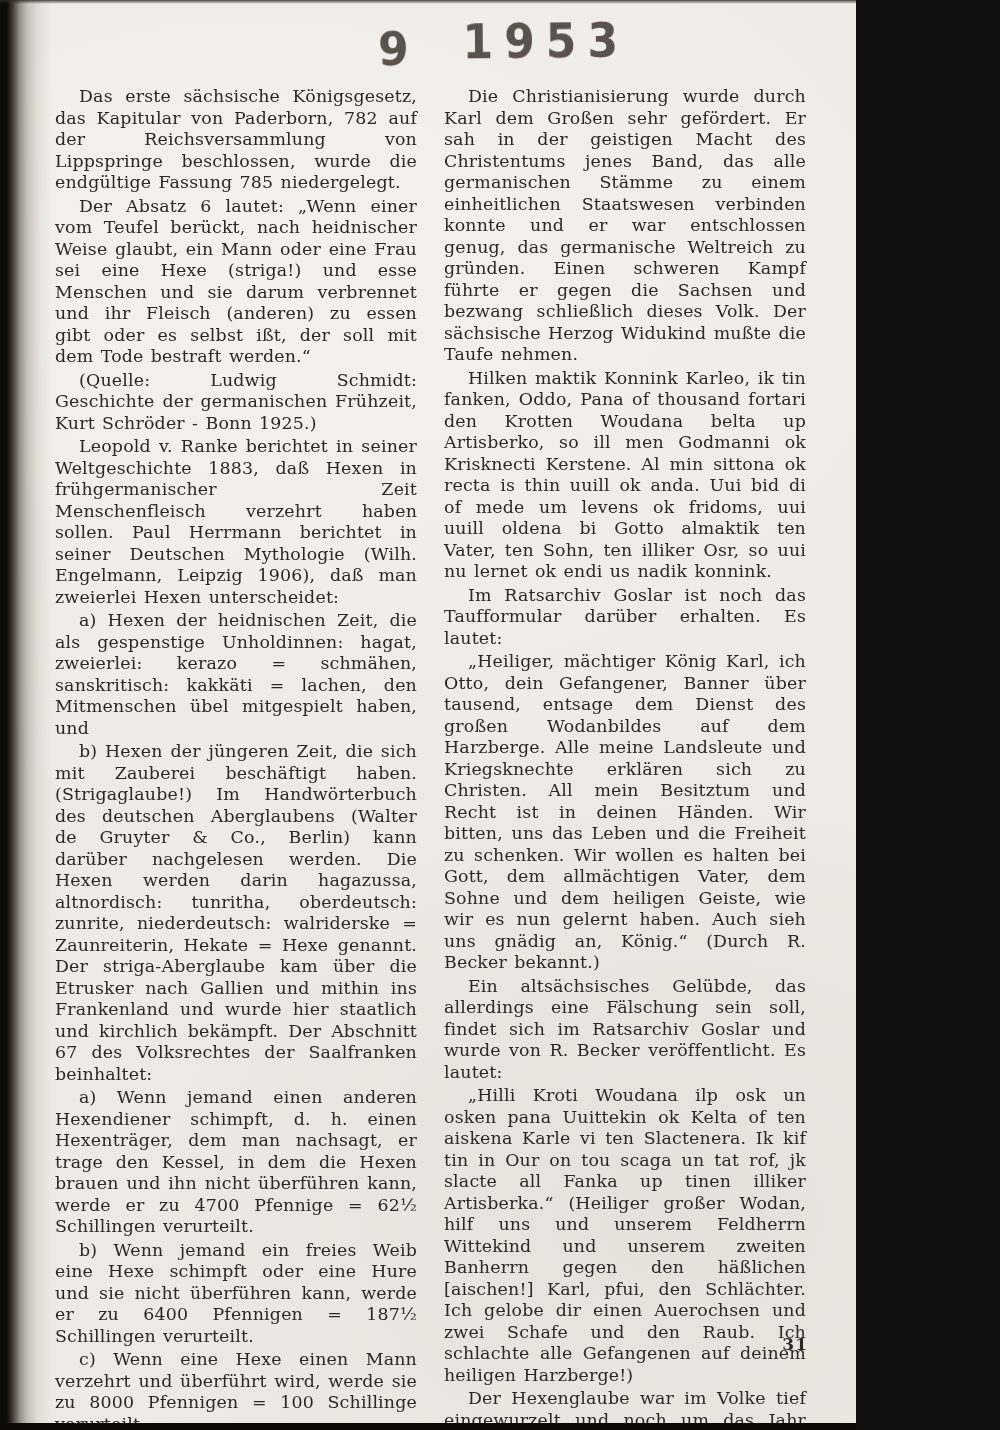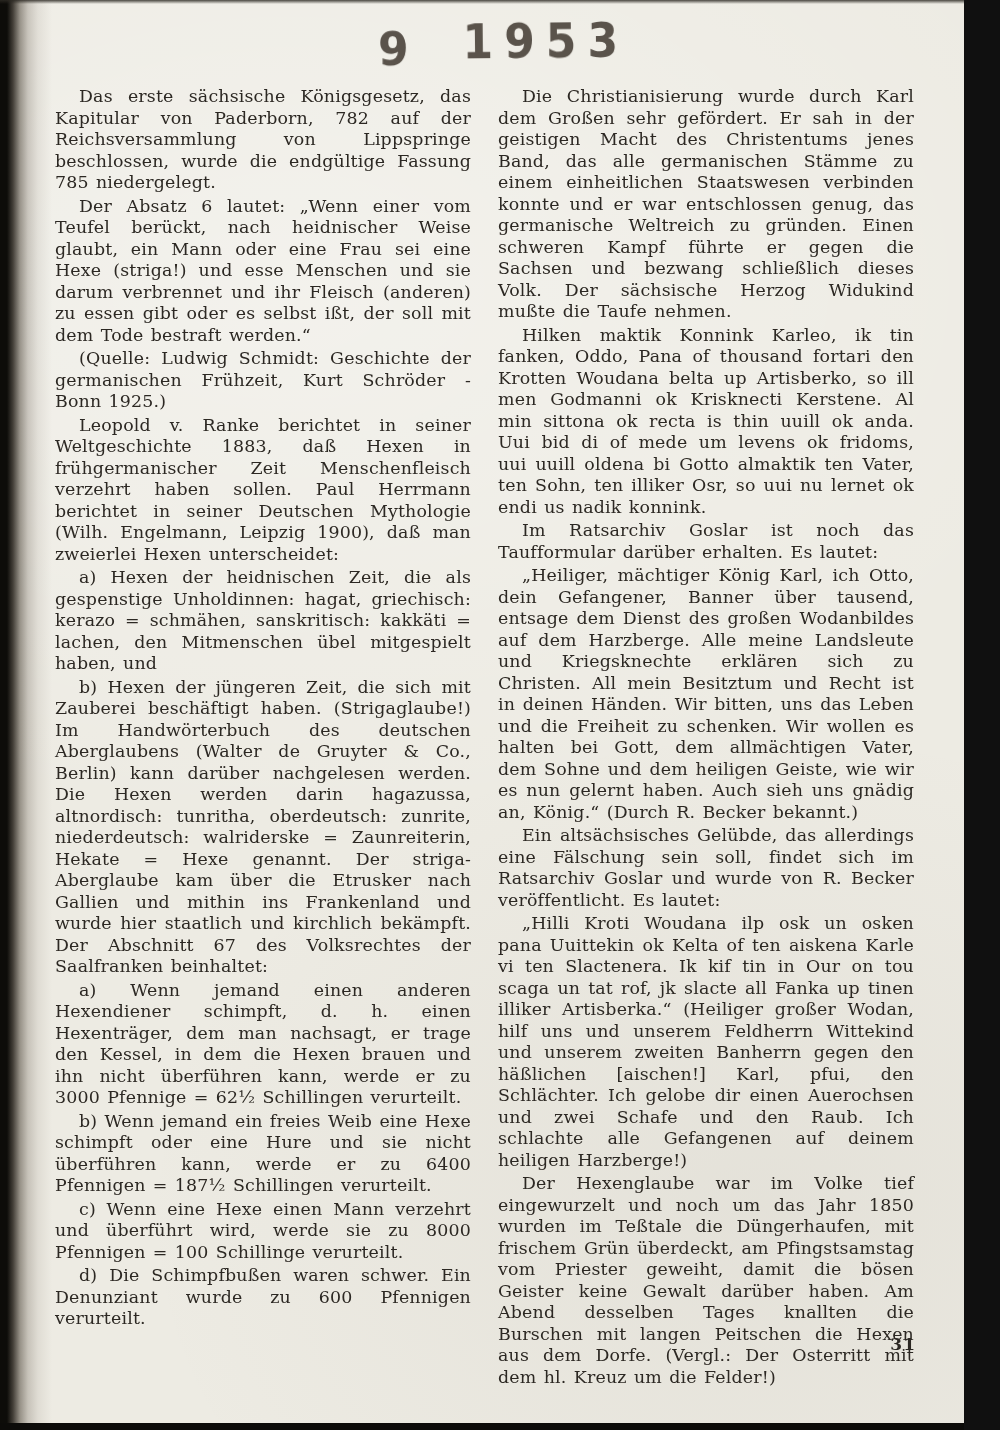"9 1953" .page { width: 964px -> 856px }
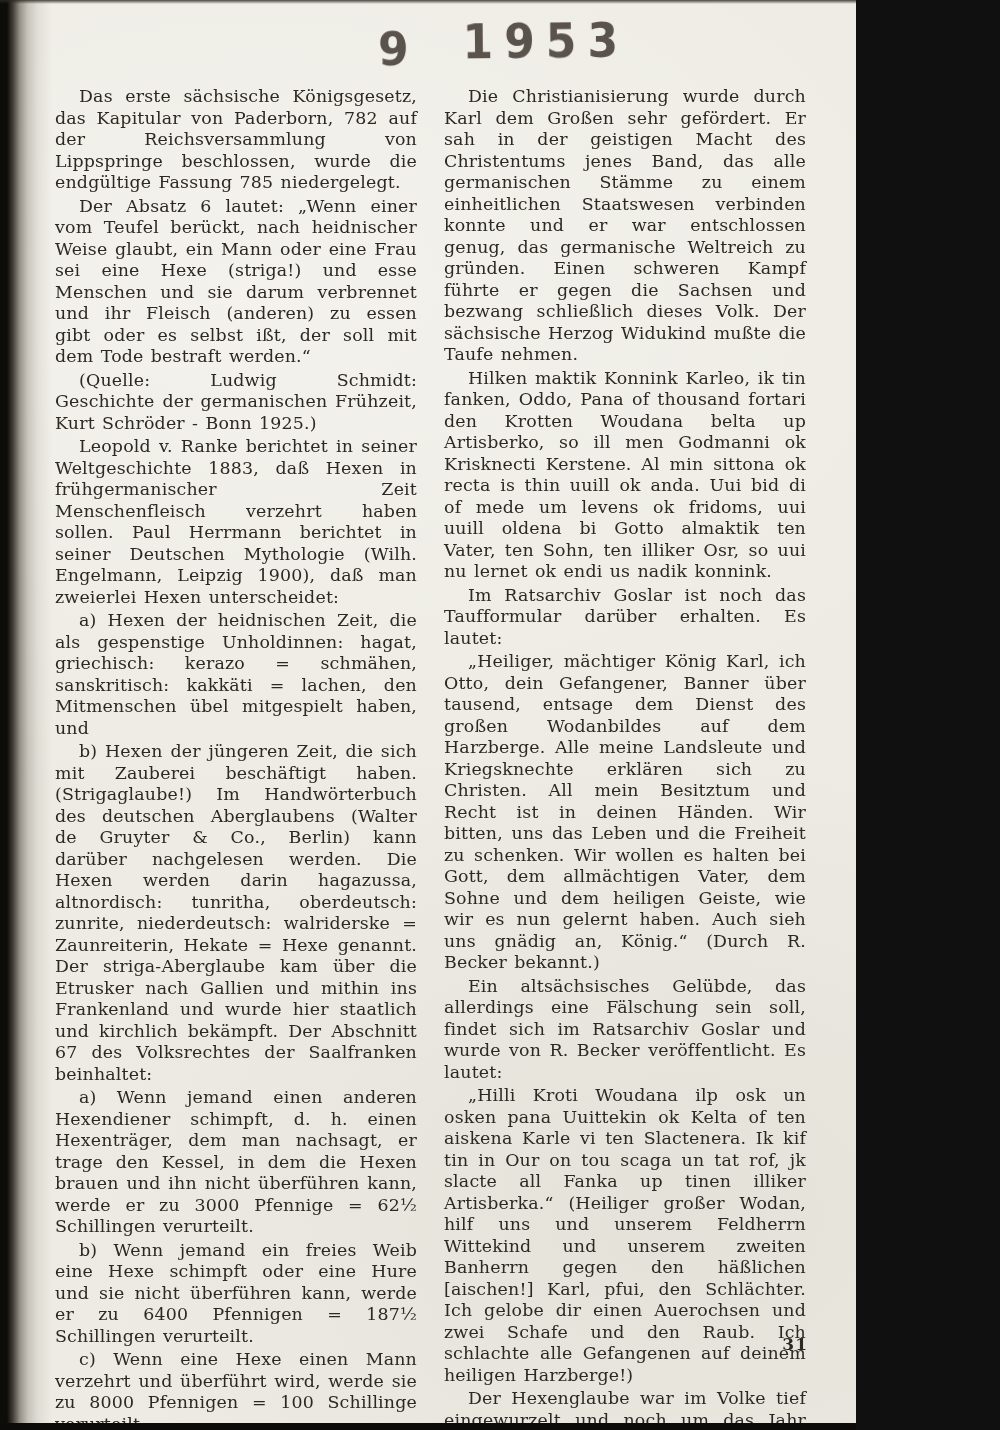"Leopold v. Ranke berichtet in" p { text: 1900 -> 1906 }
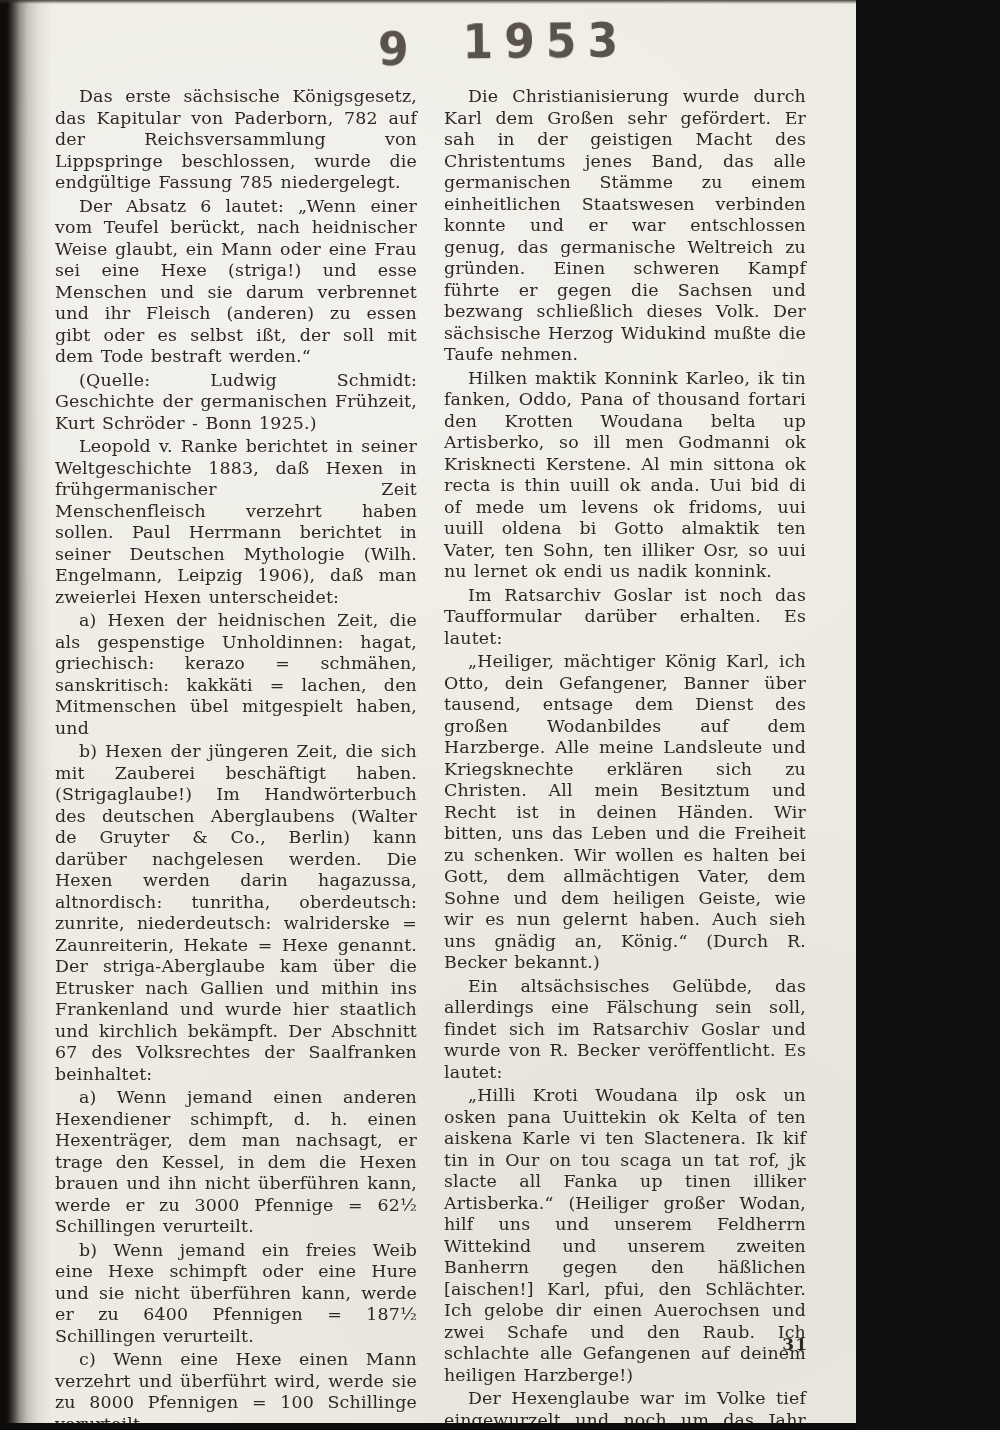"a) Hexen der heidnischen Zeit," p { text: griechisch -> zweierlei }
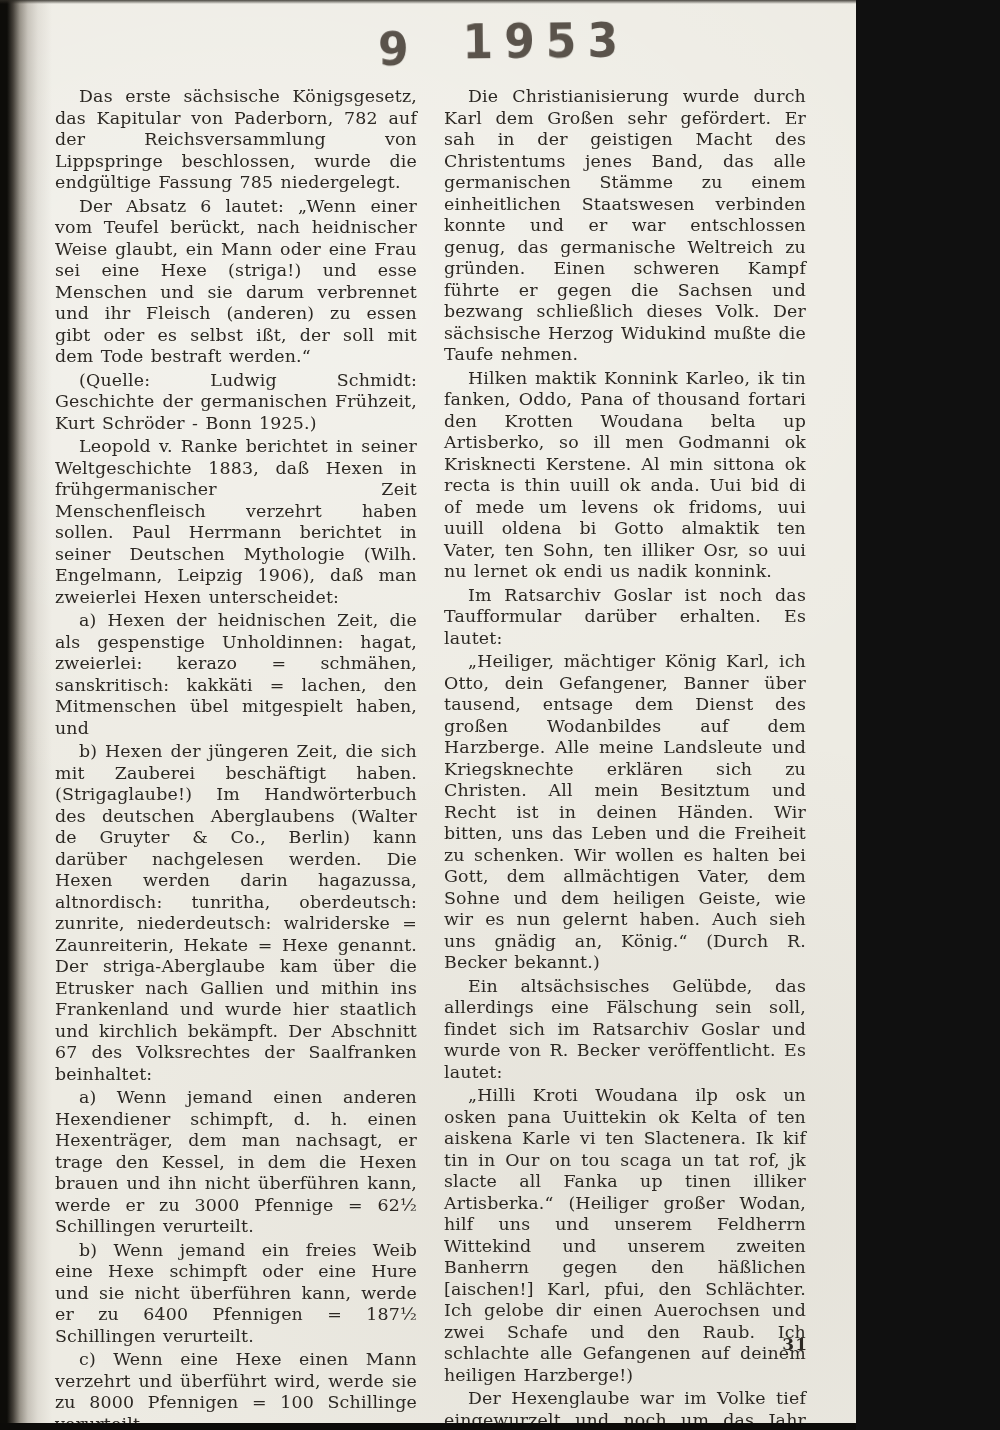"a) Wenn jemand einen anderen" p { text: 3000 -> 4700 }
